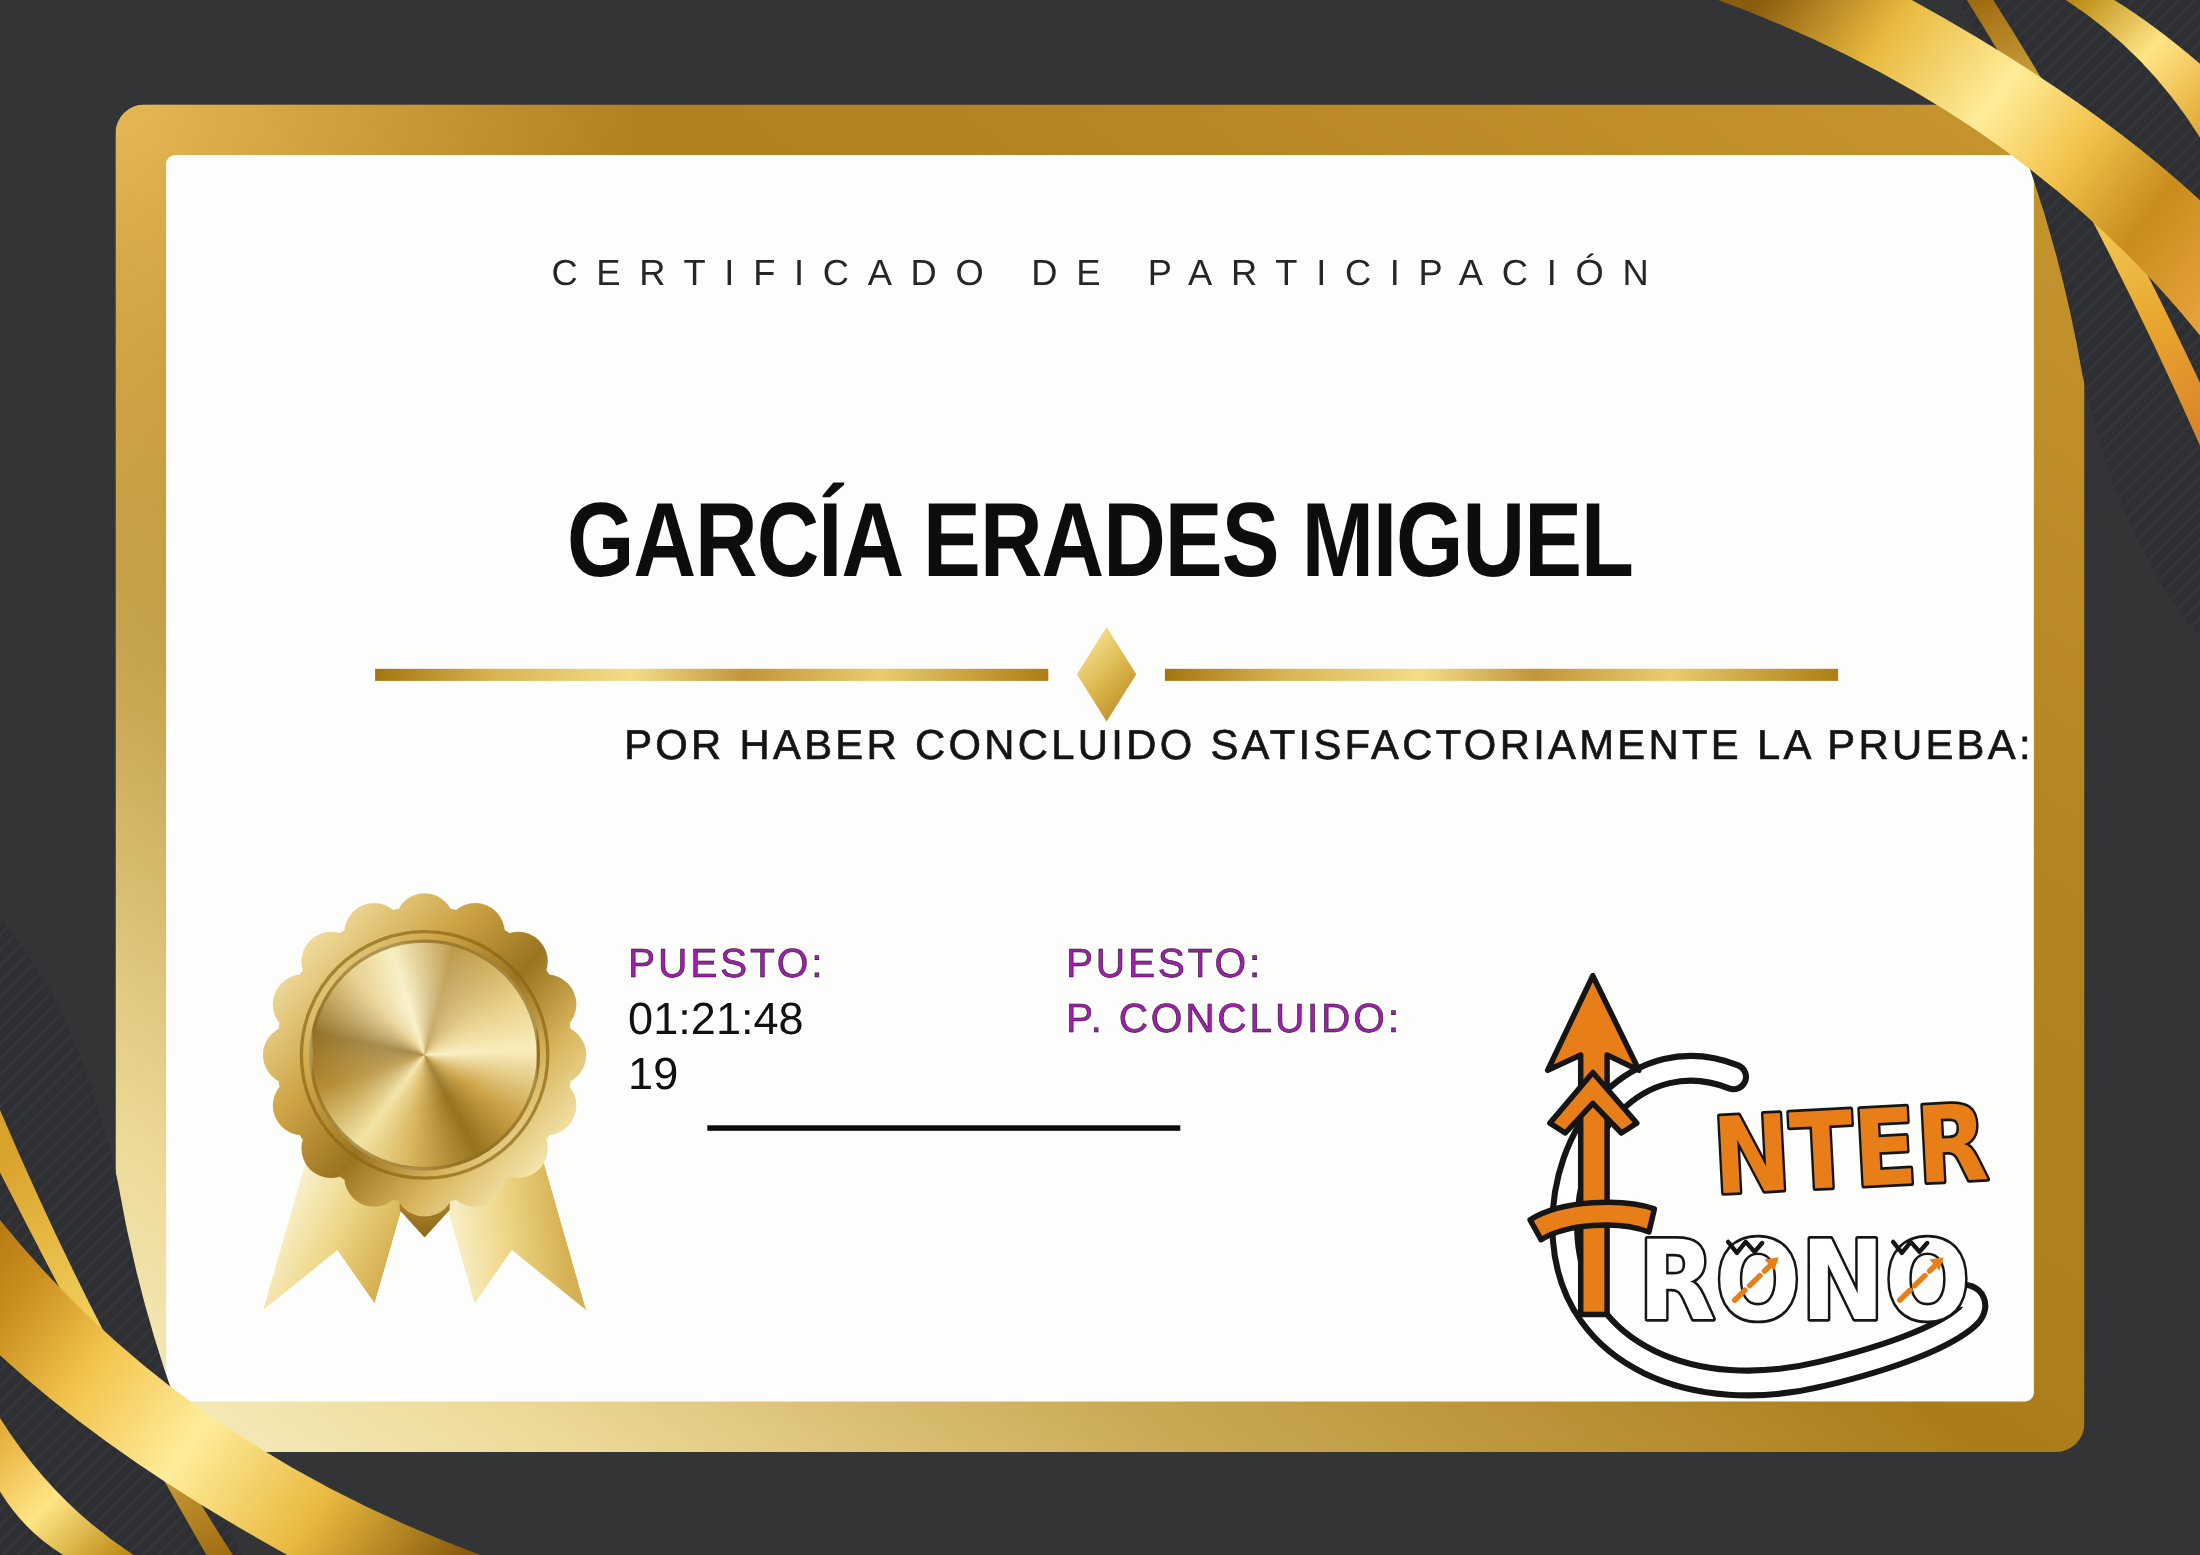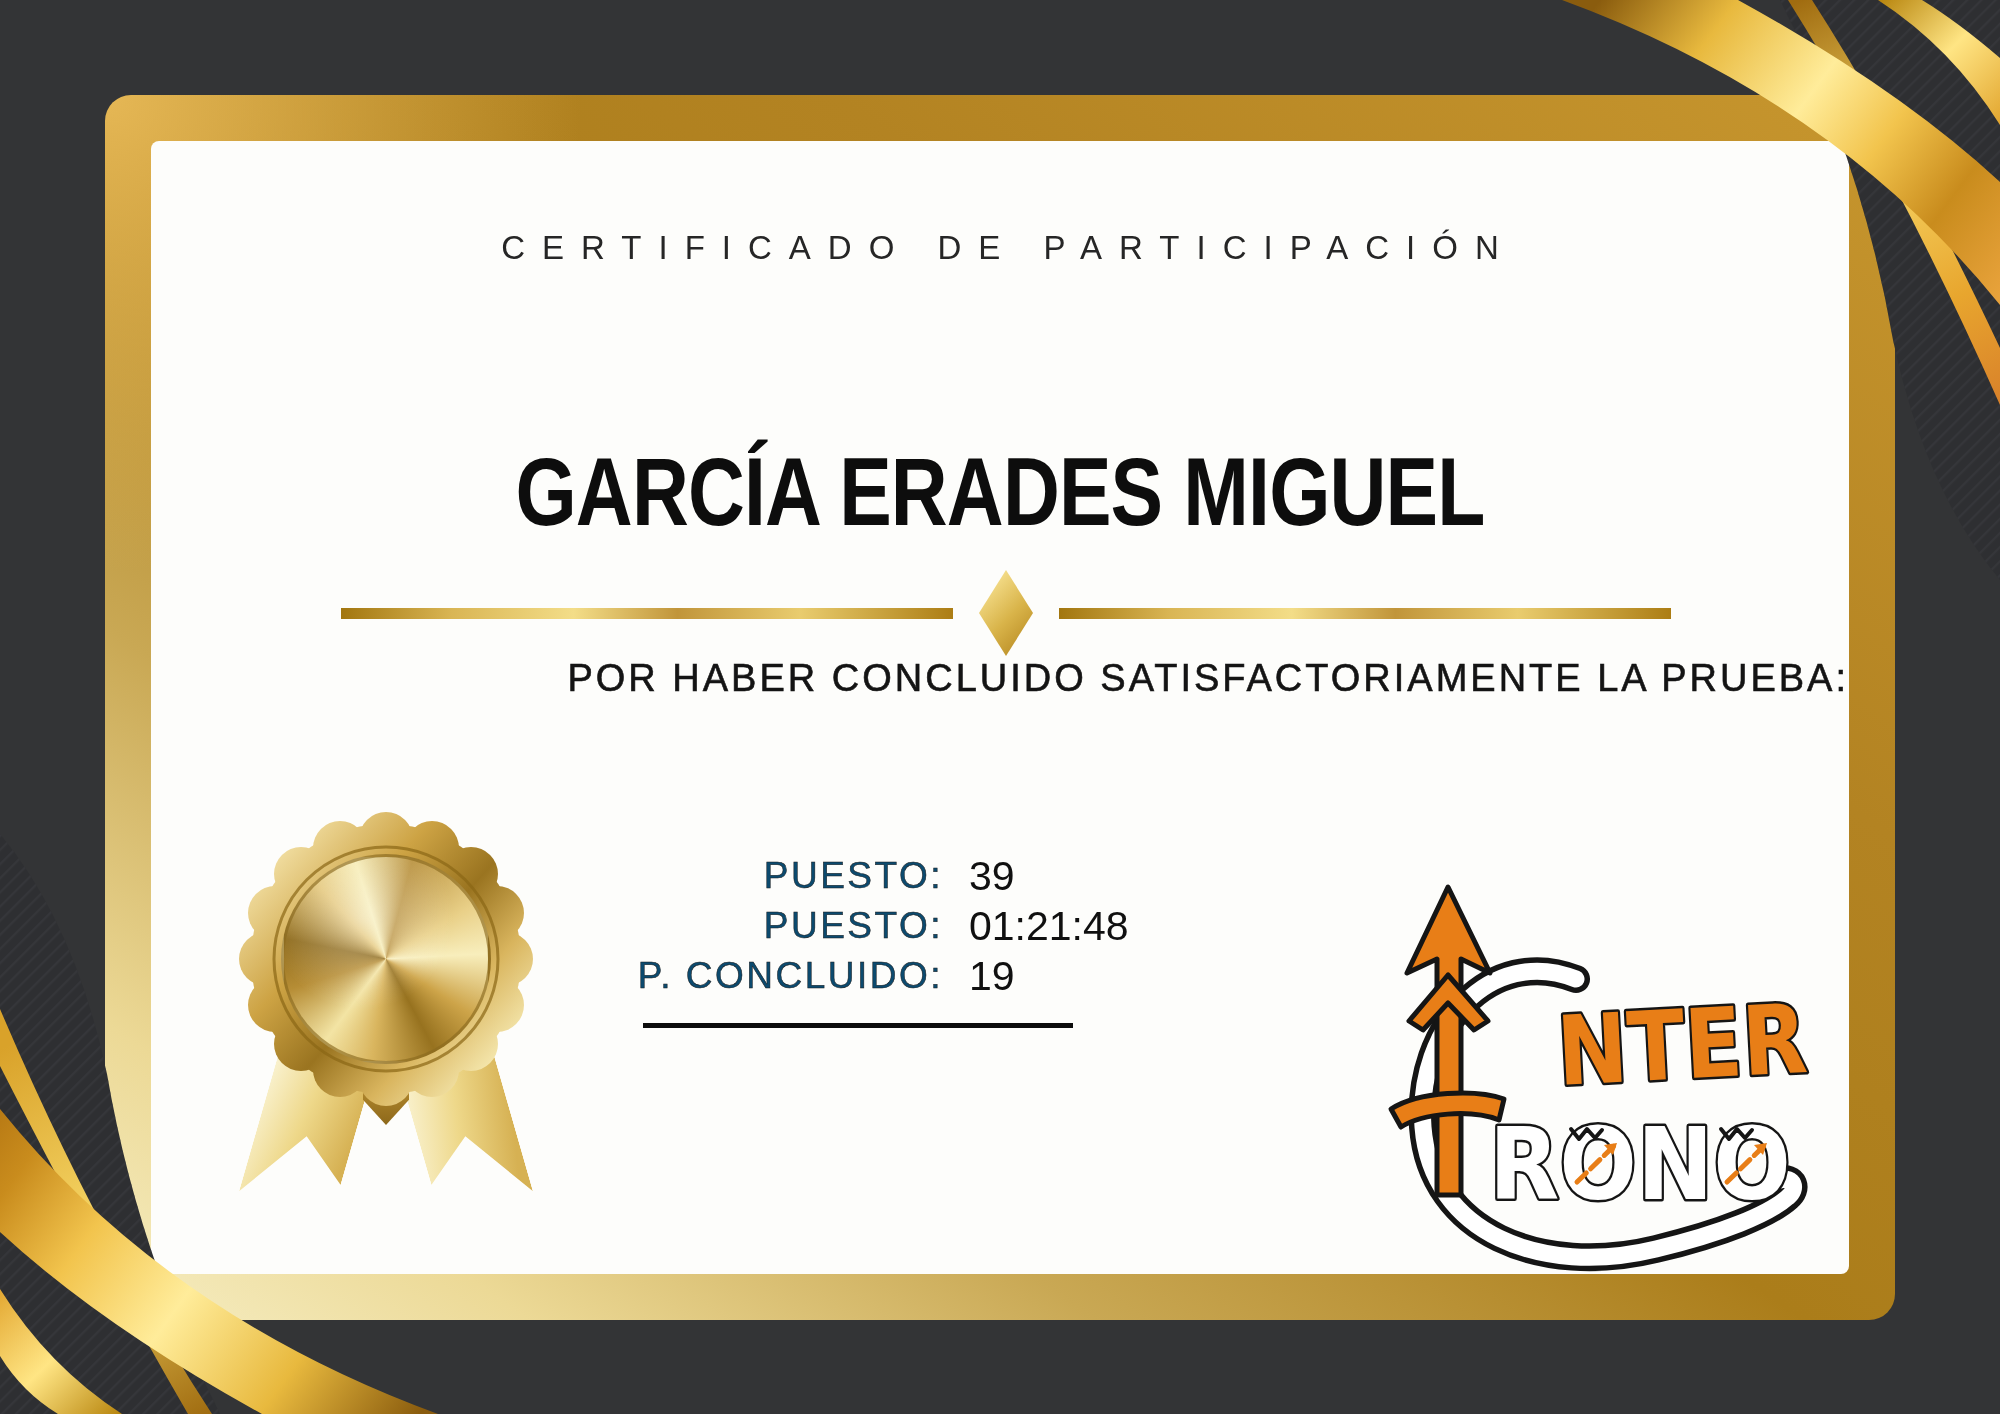"PUESTO:" .fields .flabel { color: #0c4a6e -> #a21caf; text-align: right -> left }
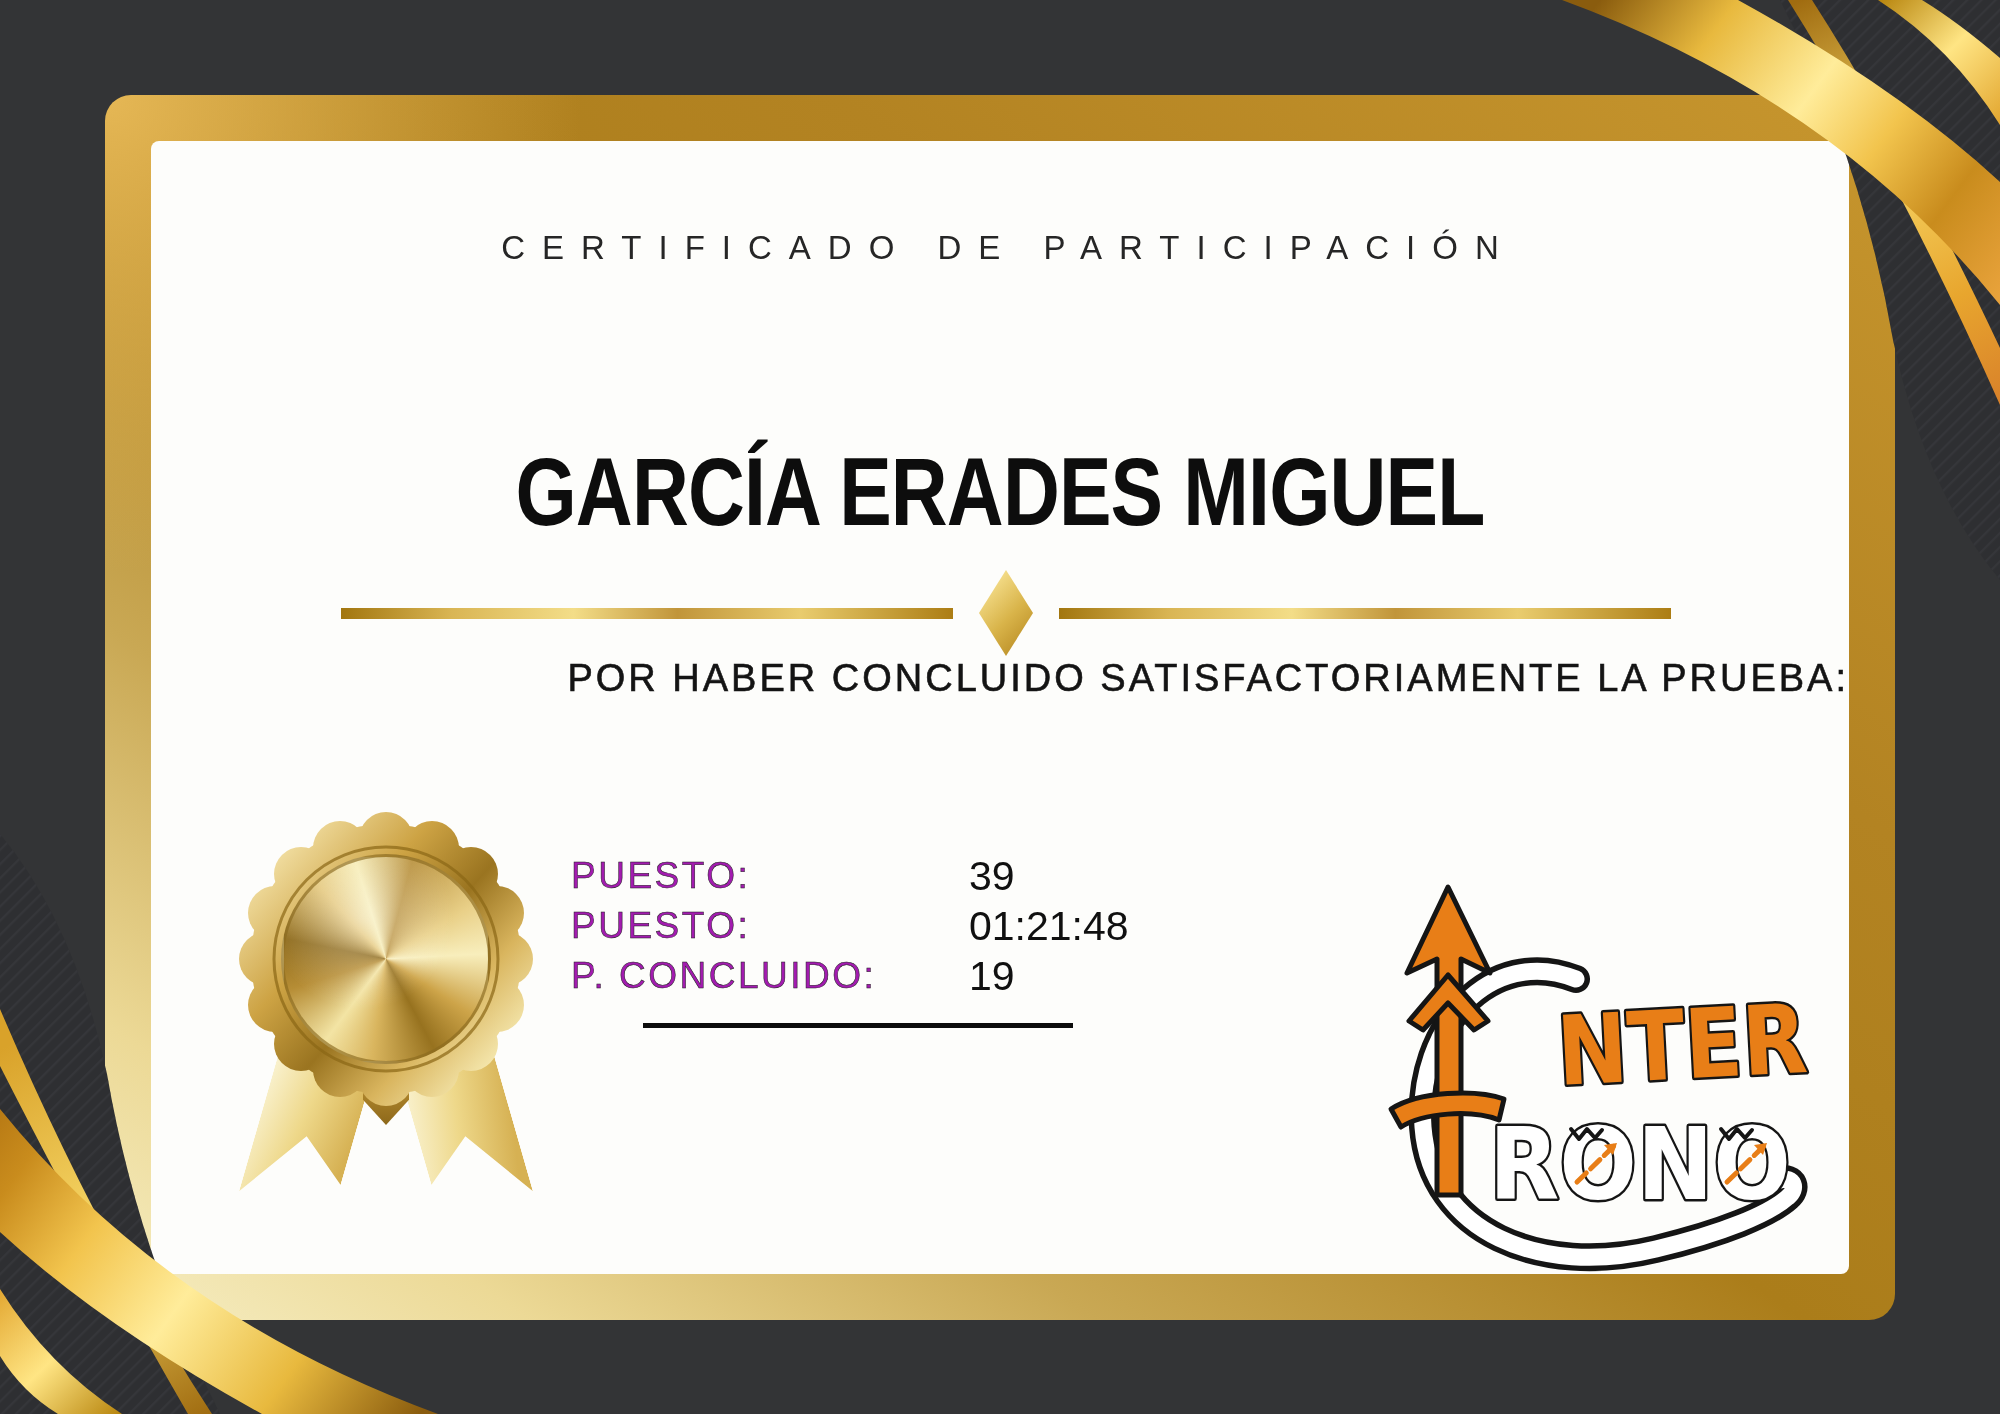"39" div.fvalue { html: <div>39</div> -> none }
